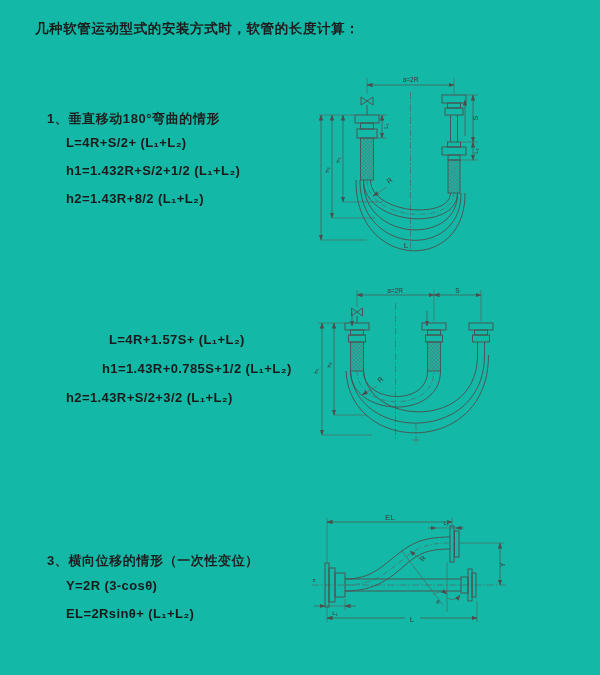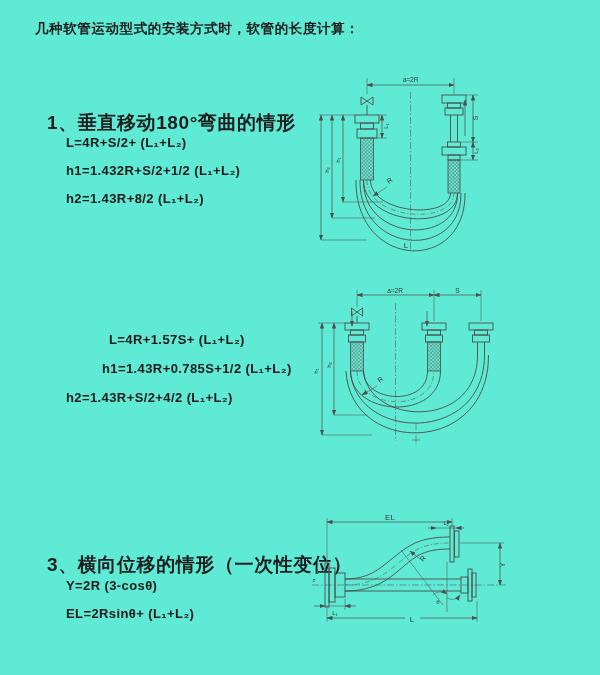"几种软管运动型式的安装方式时，软管的长度计算：" .page { background: #5eead4 -> #14b8a6 }
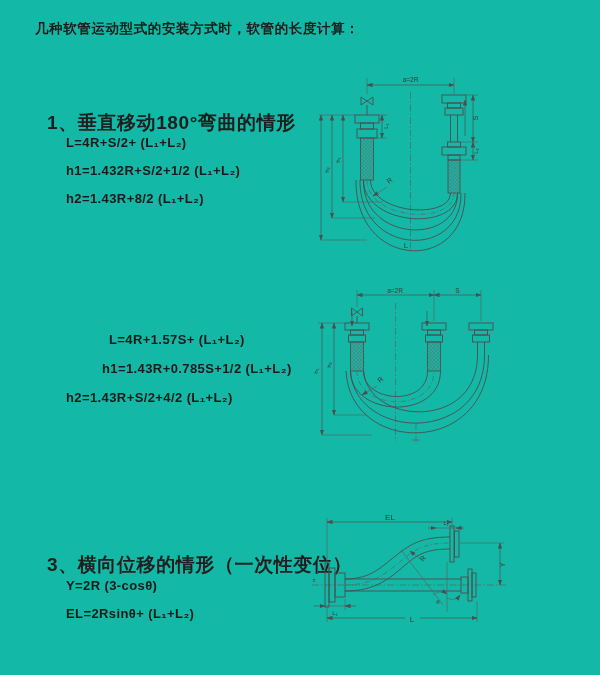"1、垂直移动180°弯曲的情形" .sec-heading { font-size: 19px -> 13px }
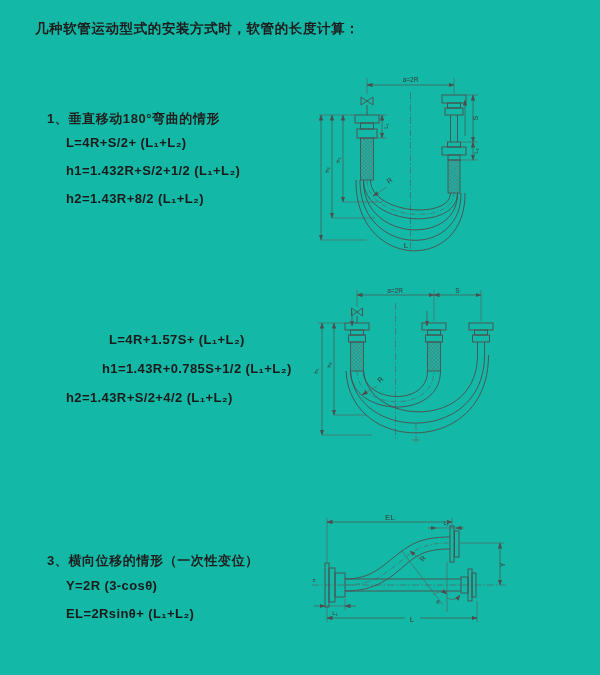"h2=1.43R+S/2+4/2 (L₁+L₂)" div.formula { text: 1.43R+S/2+4/2 -> 1.43R+S/2+3/2 }
